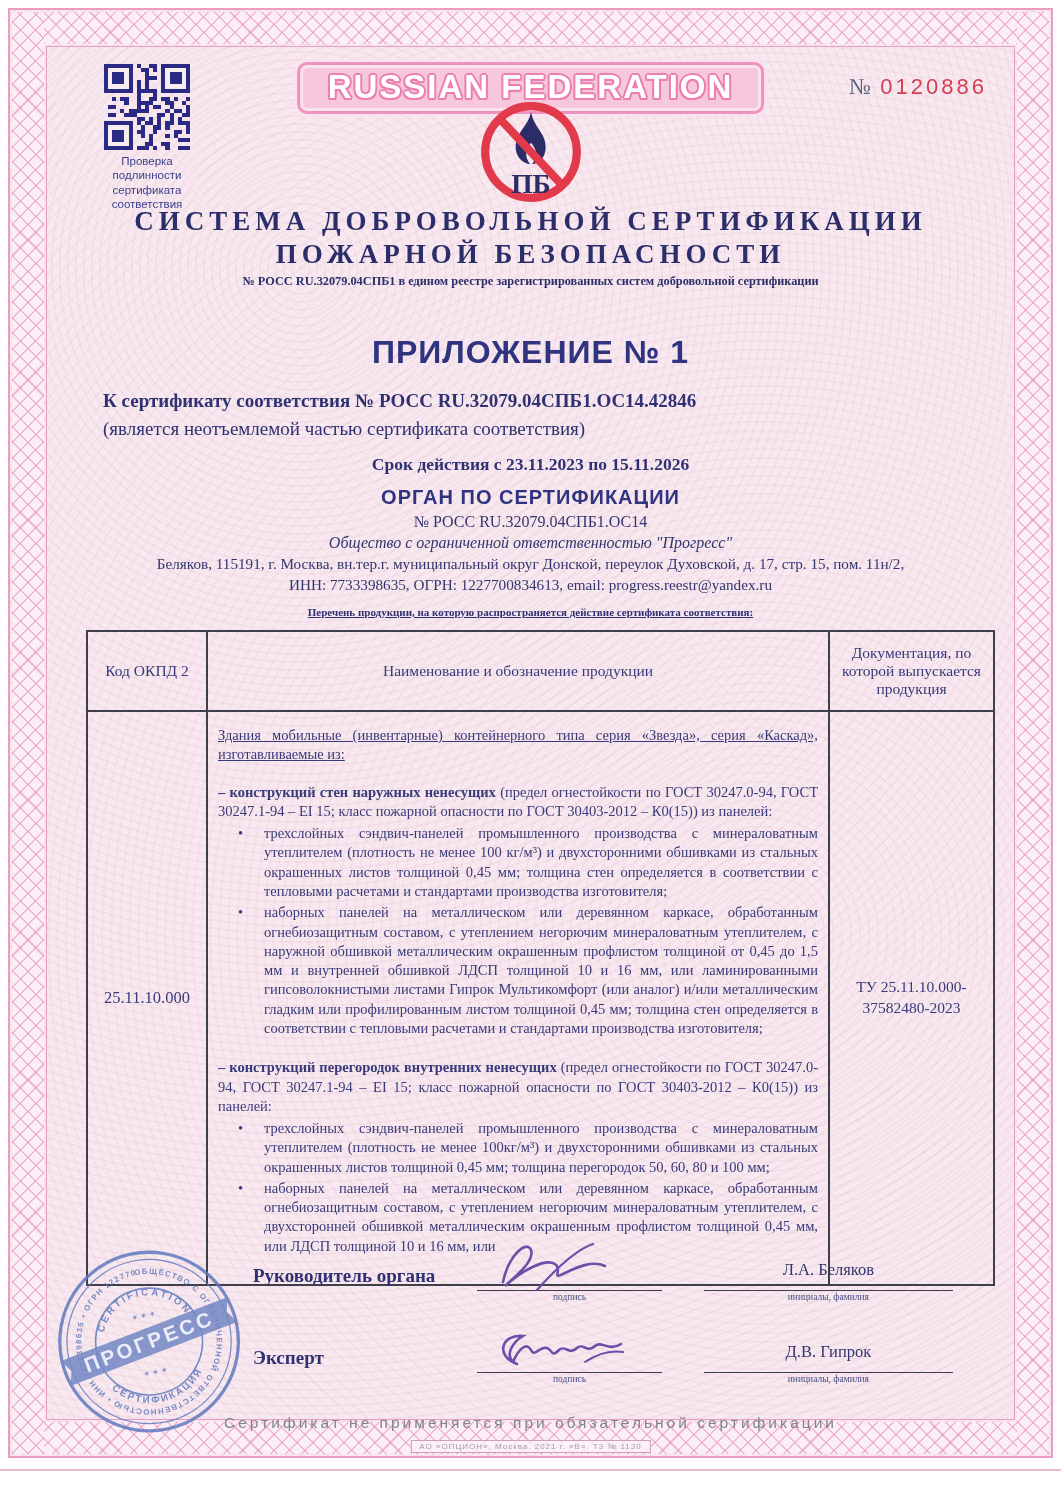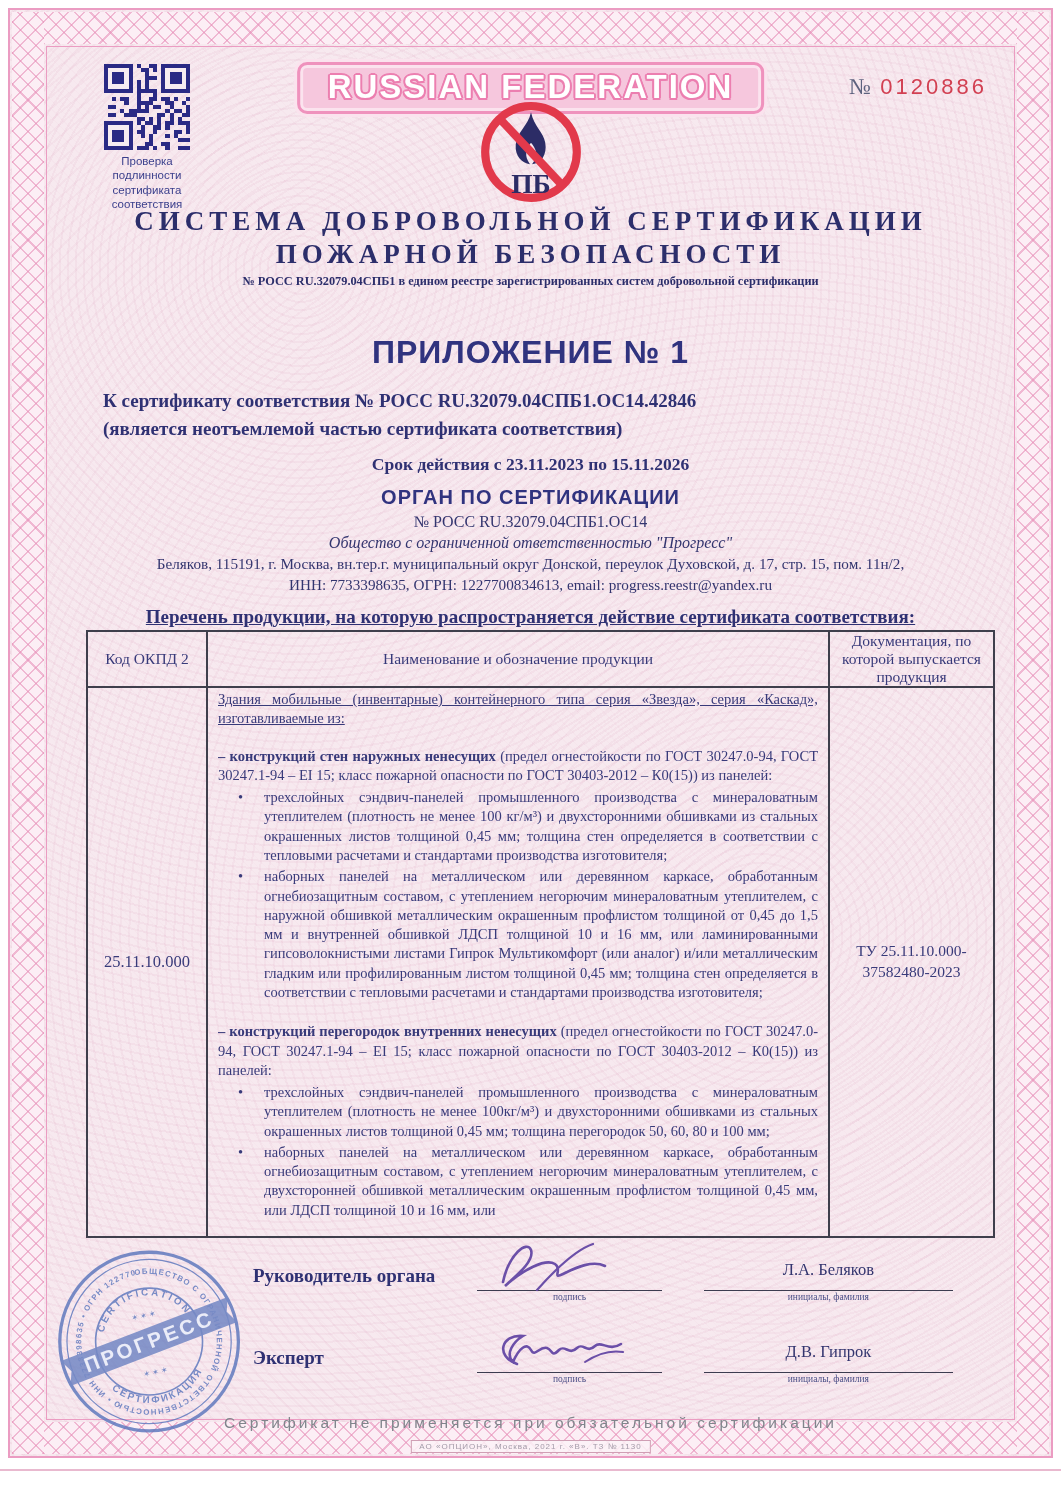"(является неотъемлемой частью" .cert-line2 { font-weight: 700 -> 400 }
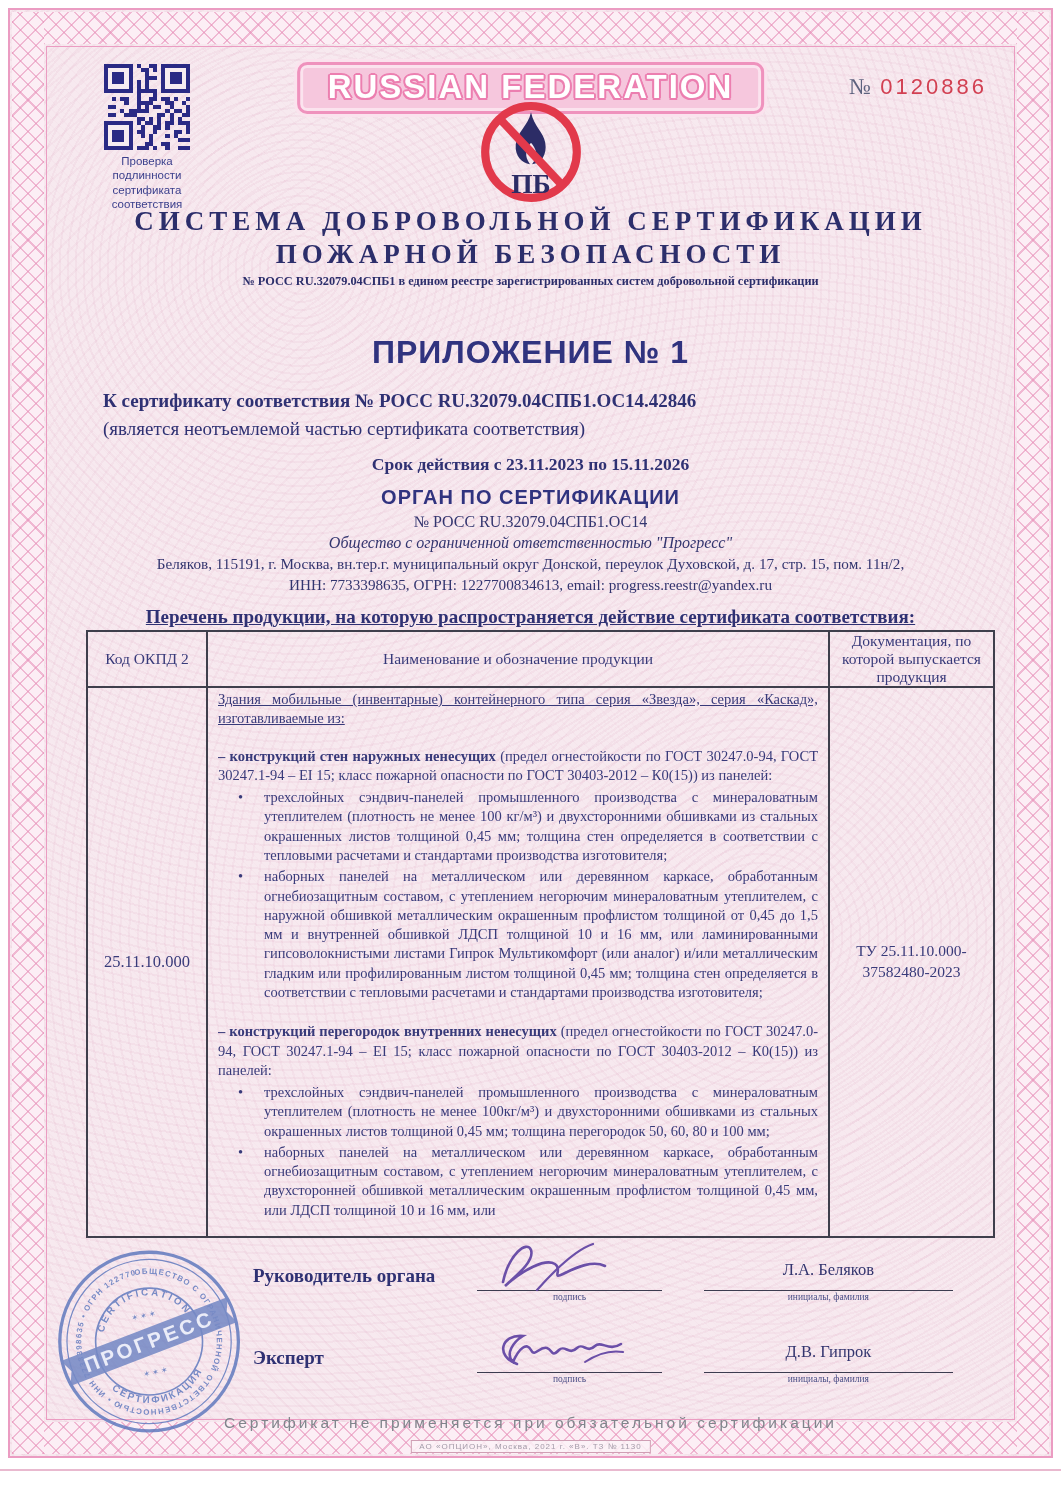"Перечень продукции, на которую" .products-h { font-size: 19px -> 11px }
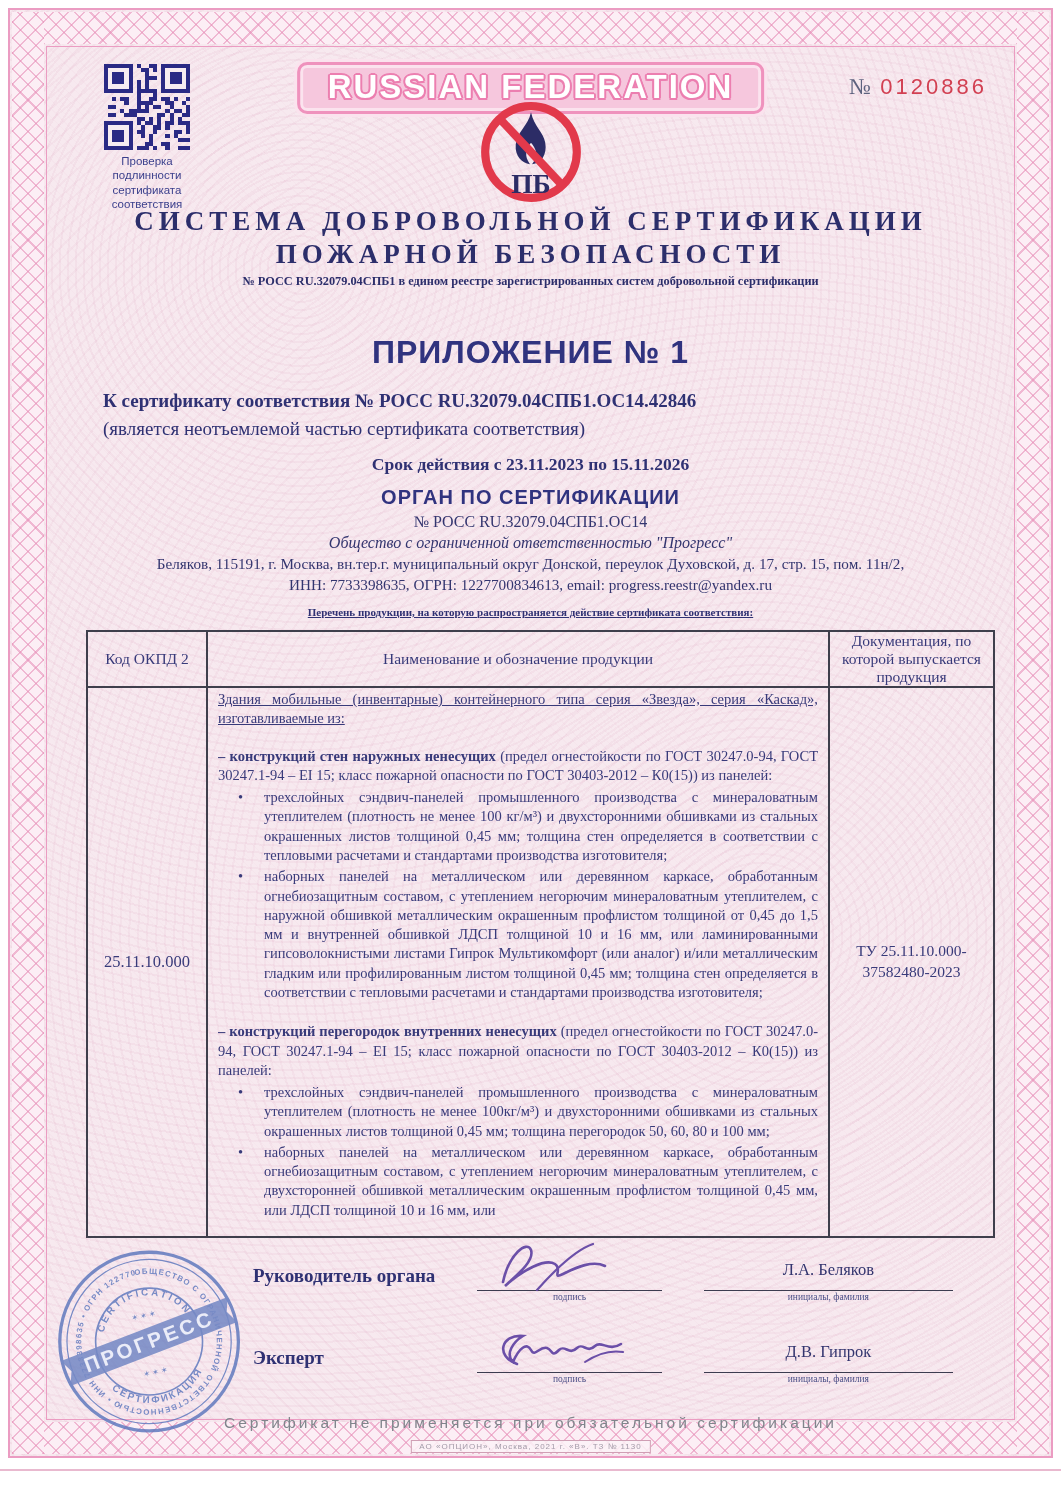"Документация, по которой выпускается" table.prod th, table.prod td { padding: 0 10px -> 12px 10px }
